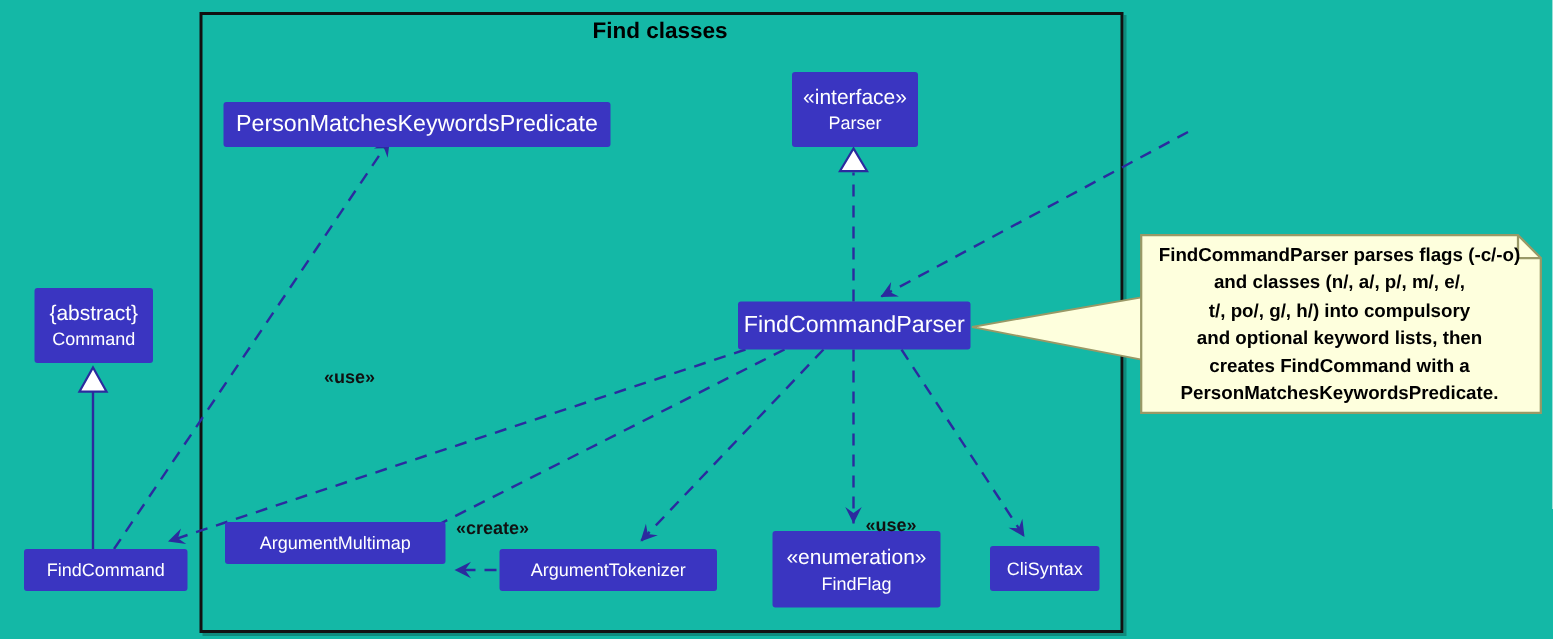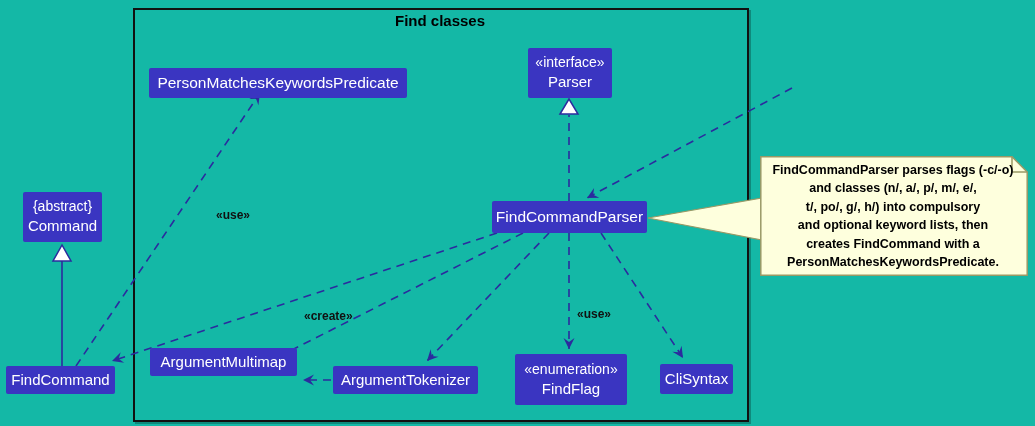"Parser" .node .lbl { font-size: 15px -> 12px }
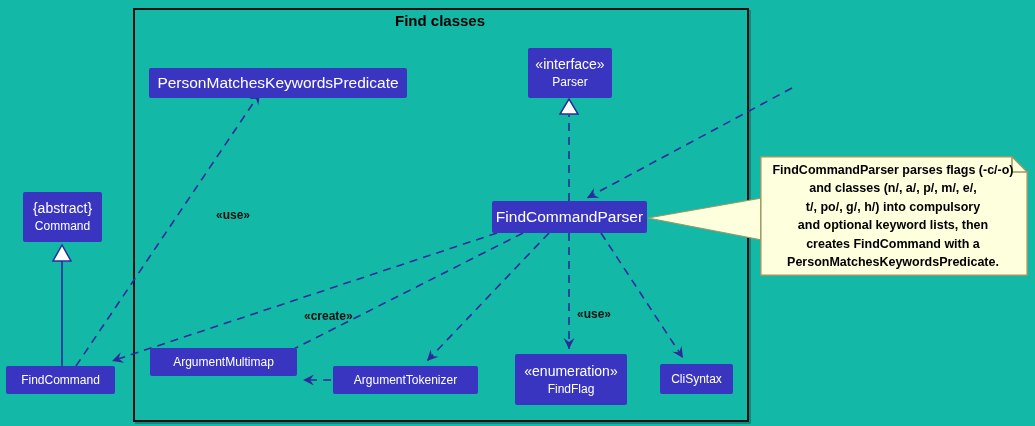"«use»" .edge-label { margin-top: none -> 36px }
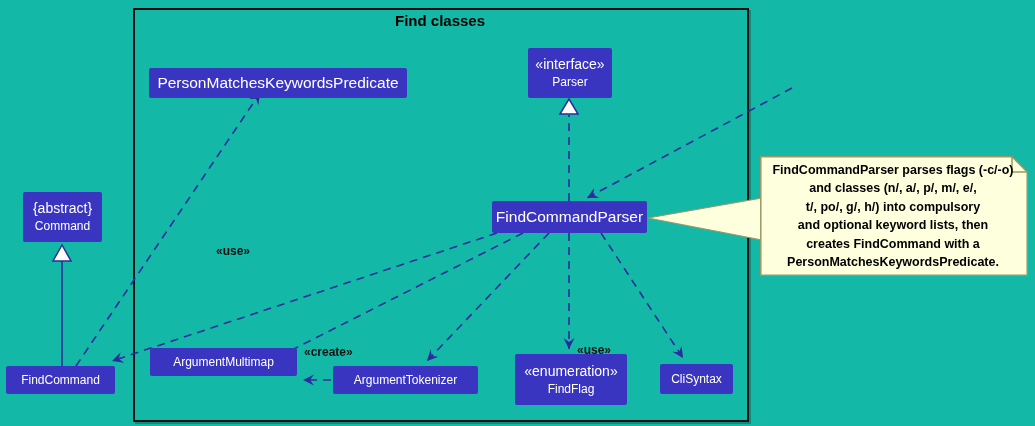"FindCommand" div.node { left: 6px -> 16px }
